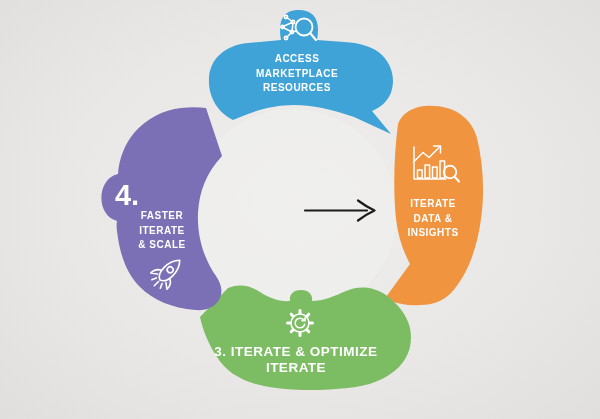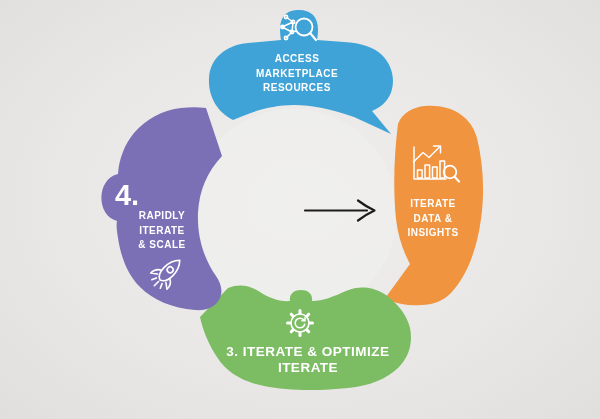"RAPIDLY" div { text: RAPIDLY -> FASTER }
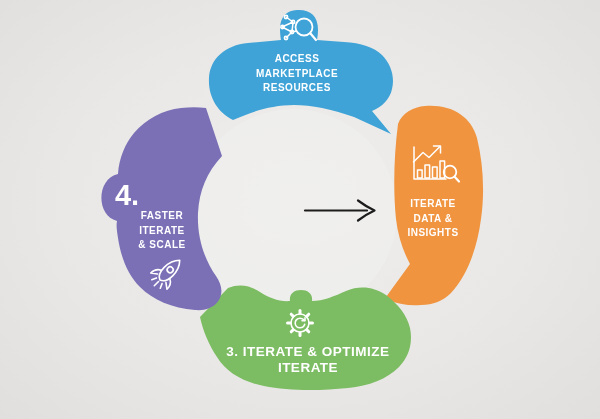"3. ITERATE & OPTIMIZE" div.label { left: 198px -> 186px }
